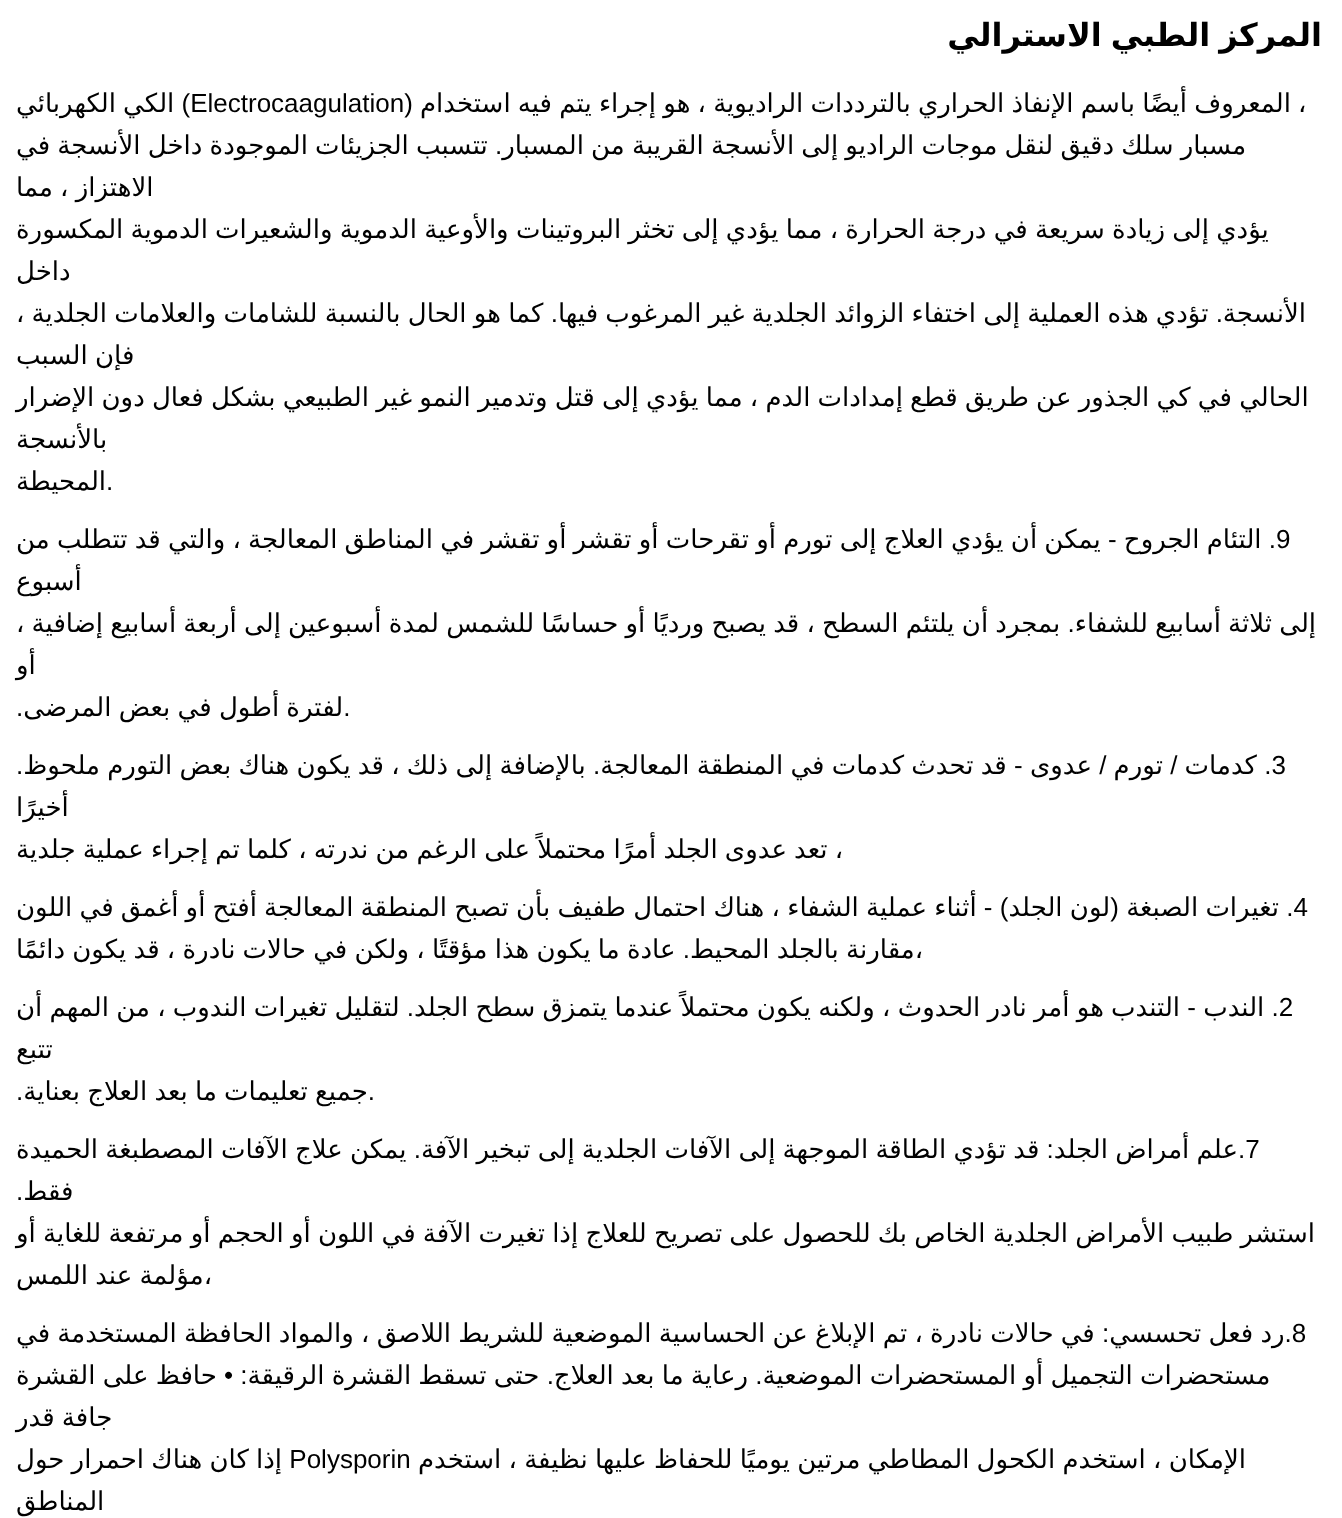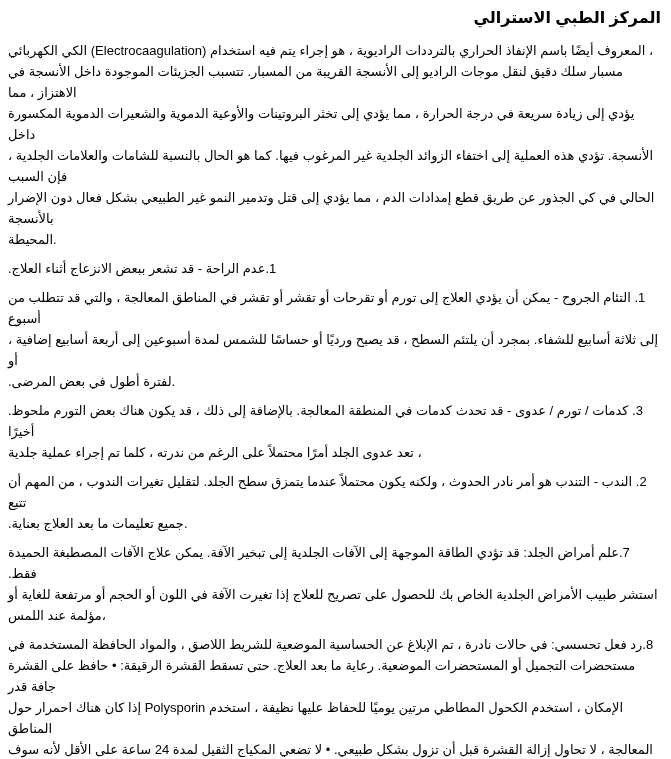"1.عدم الراحة - قد تشعر" p.para { html: <p>1.عدم الراحة - قد تشعر ببعض الانزعاج أثناء العلاج.</p> -> none }
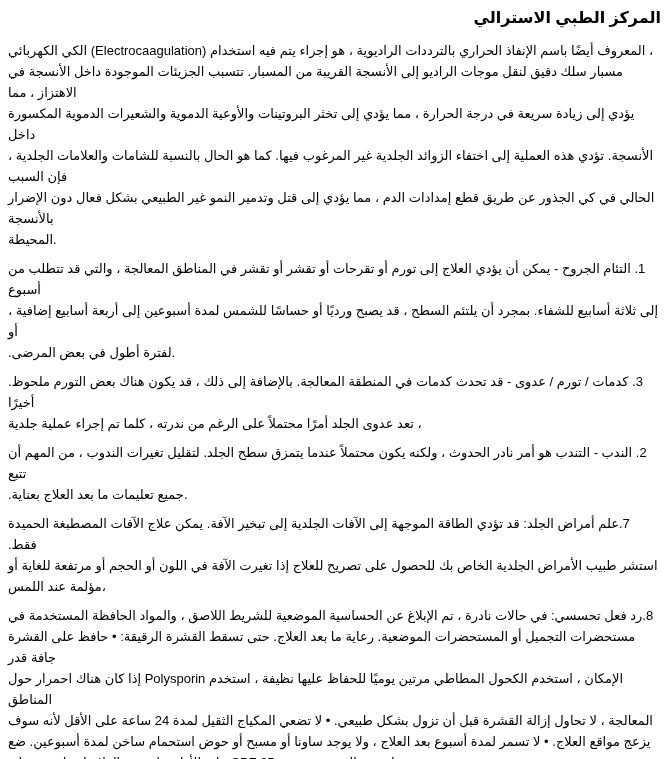"1. التئام الجروح - يمكن" p.para { text: 1 -> 9 }
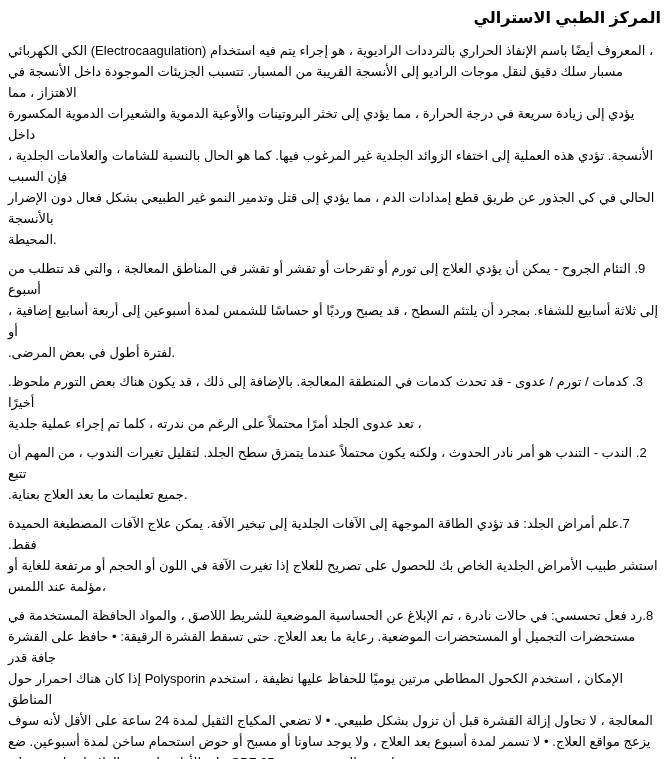"4. تغيرات الصبغة (لون الجلد)" p.para { html: none -> <p>4. تغيرات الصبغة (لون الجلد) - أثناء عملية الشفاء ، هناك احتمال طفيف بأن تصبح المنطقة المعالجة أفتح أو أغمق في اللون ،مقارنة بالجلد المحيط. عادة ما يكون هذا مؤقتًا ، ولكن في حالات نادرة ، قد يكون دائمًا</p> }
